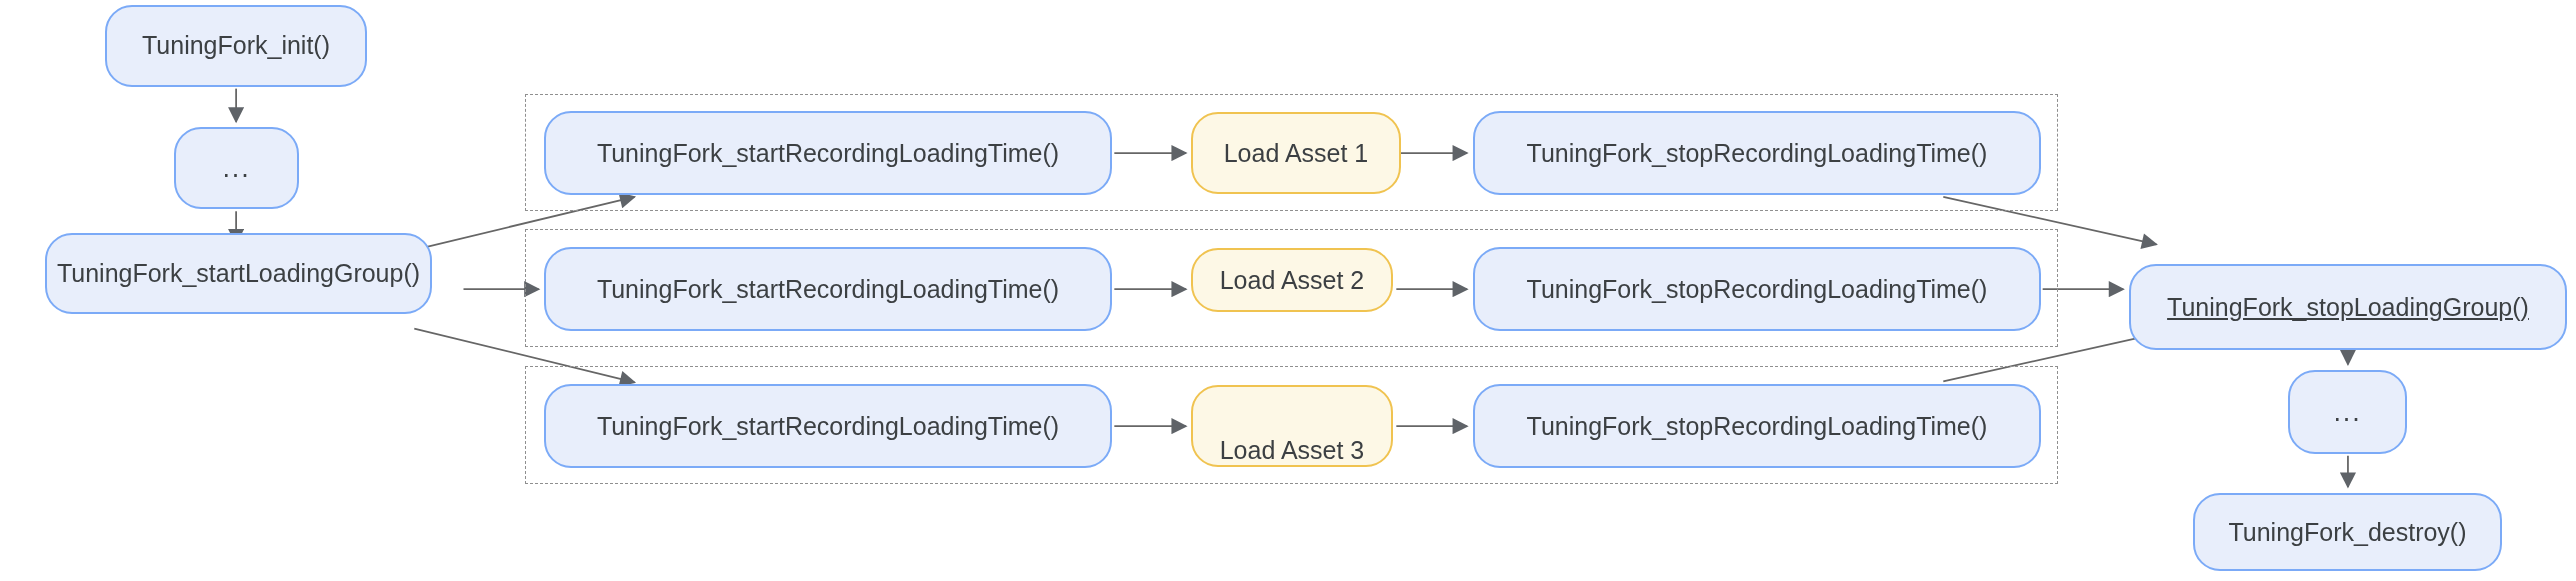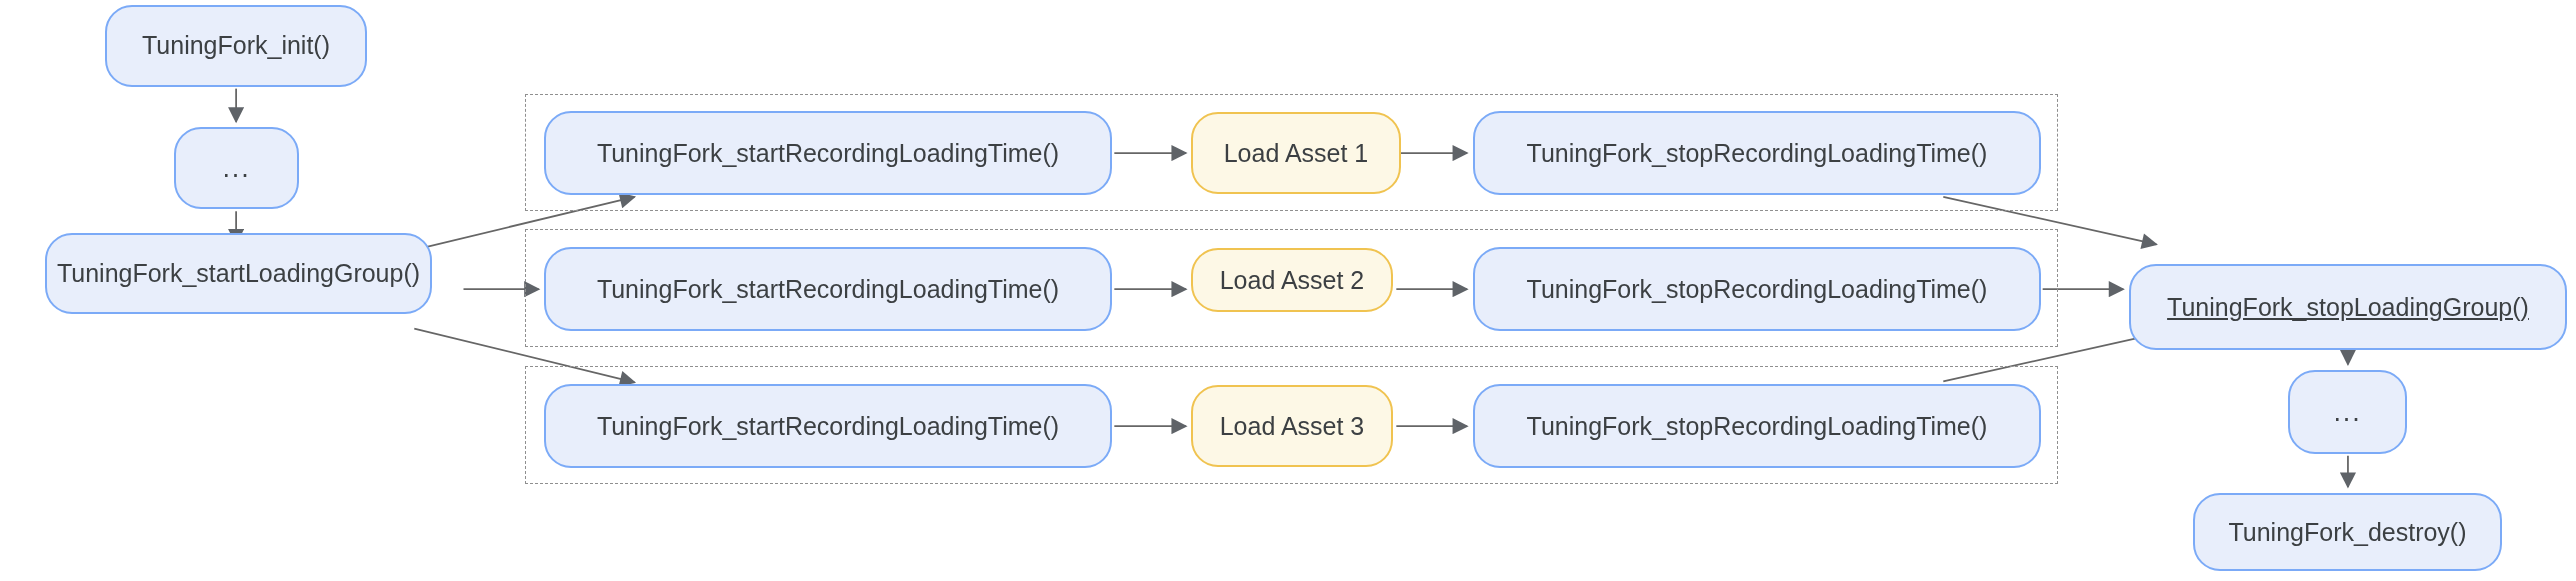"Load Asset 3" div.node { align-items: none -> flex-end }
